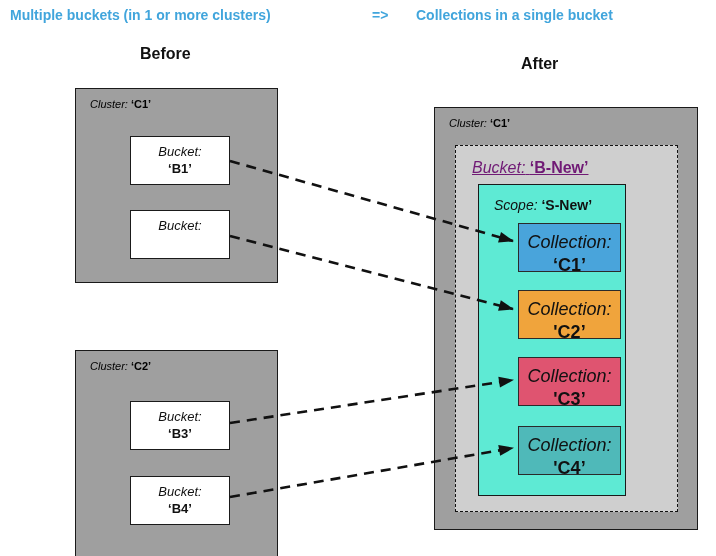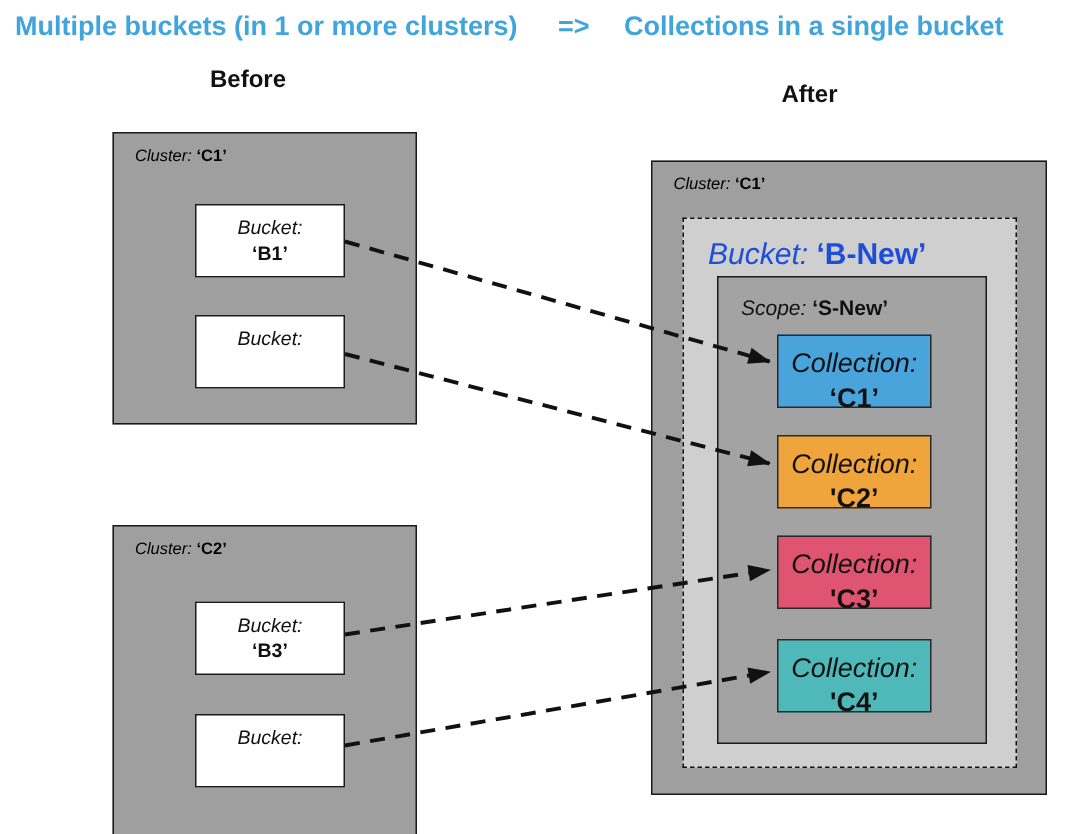"Multiple buckets (in 1 or" .hdr { font-size: 18px -> 14px }
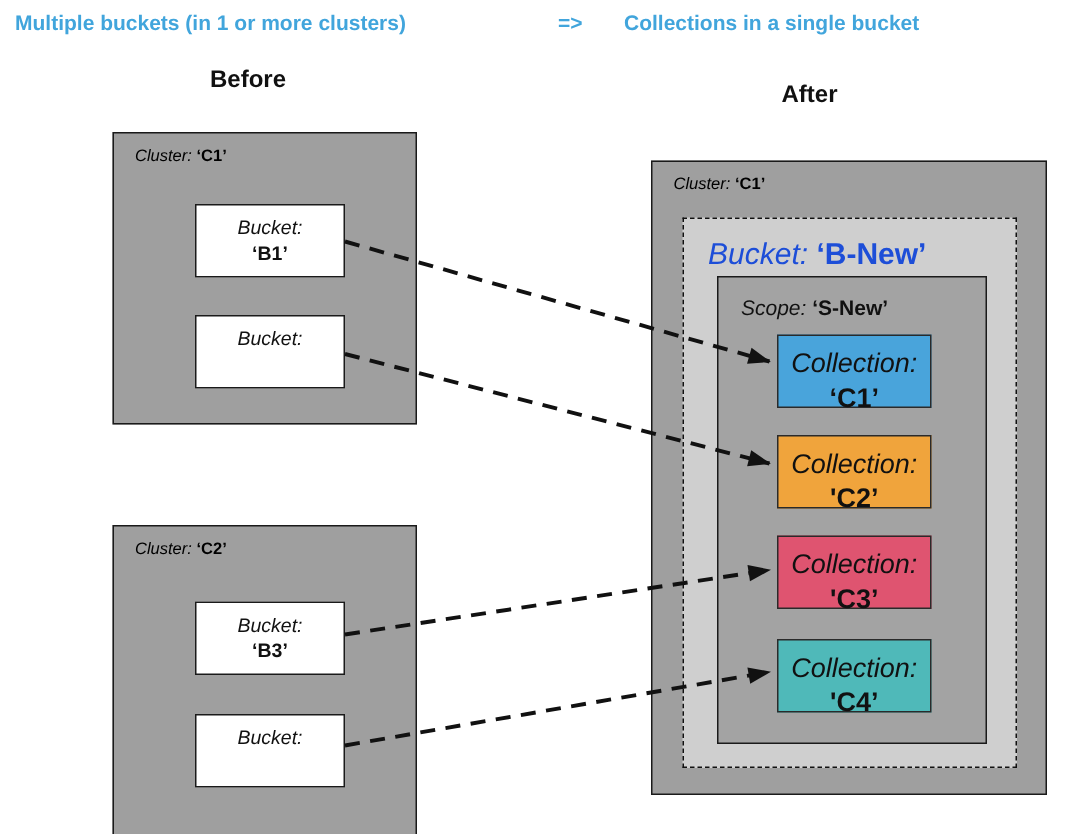"Bucket: ‘B-New’" .bucket-new-label { color: #1d4ed8 -> #701a75; font-size: 20px -> 16px; text-decoration: none -> underline }
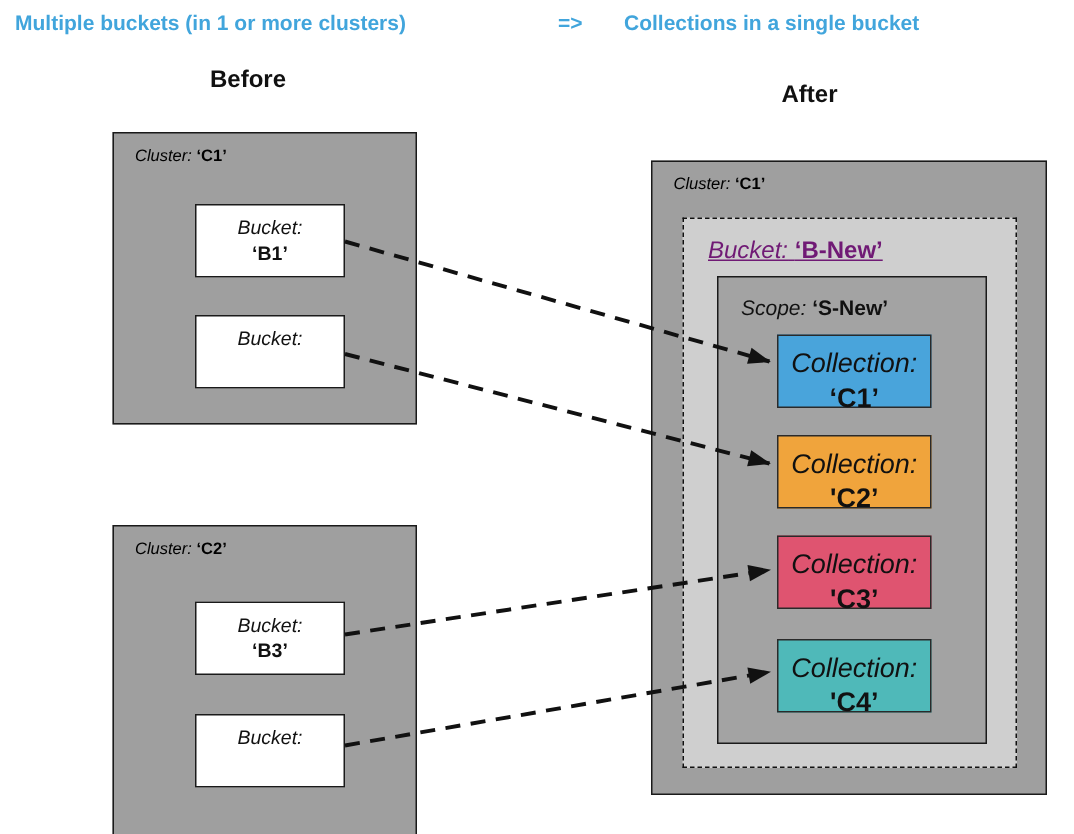"Scope: ‘S-New’" .scope { background: #a3a3a3 -> #5eead4; width: 180px -> 148px }
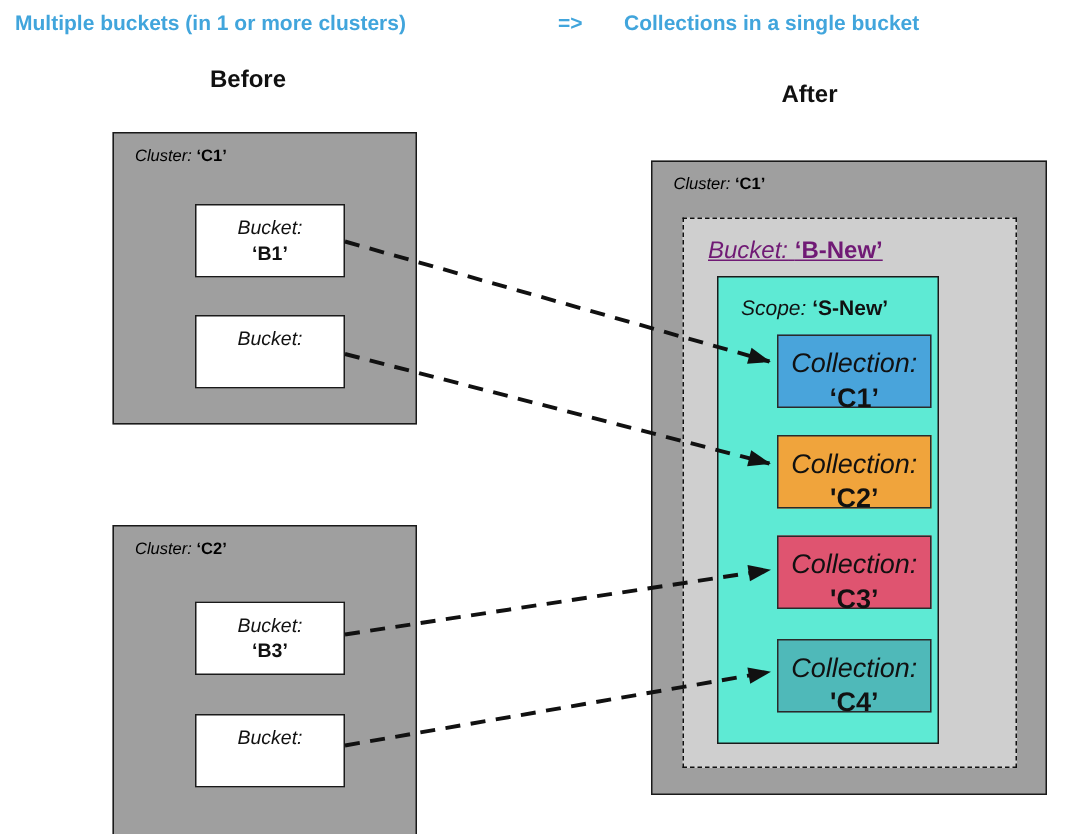"‘B4’" div.lbl-name { html: none -> <div>‘B4’</div> }
